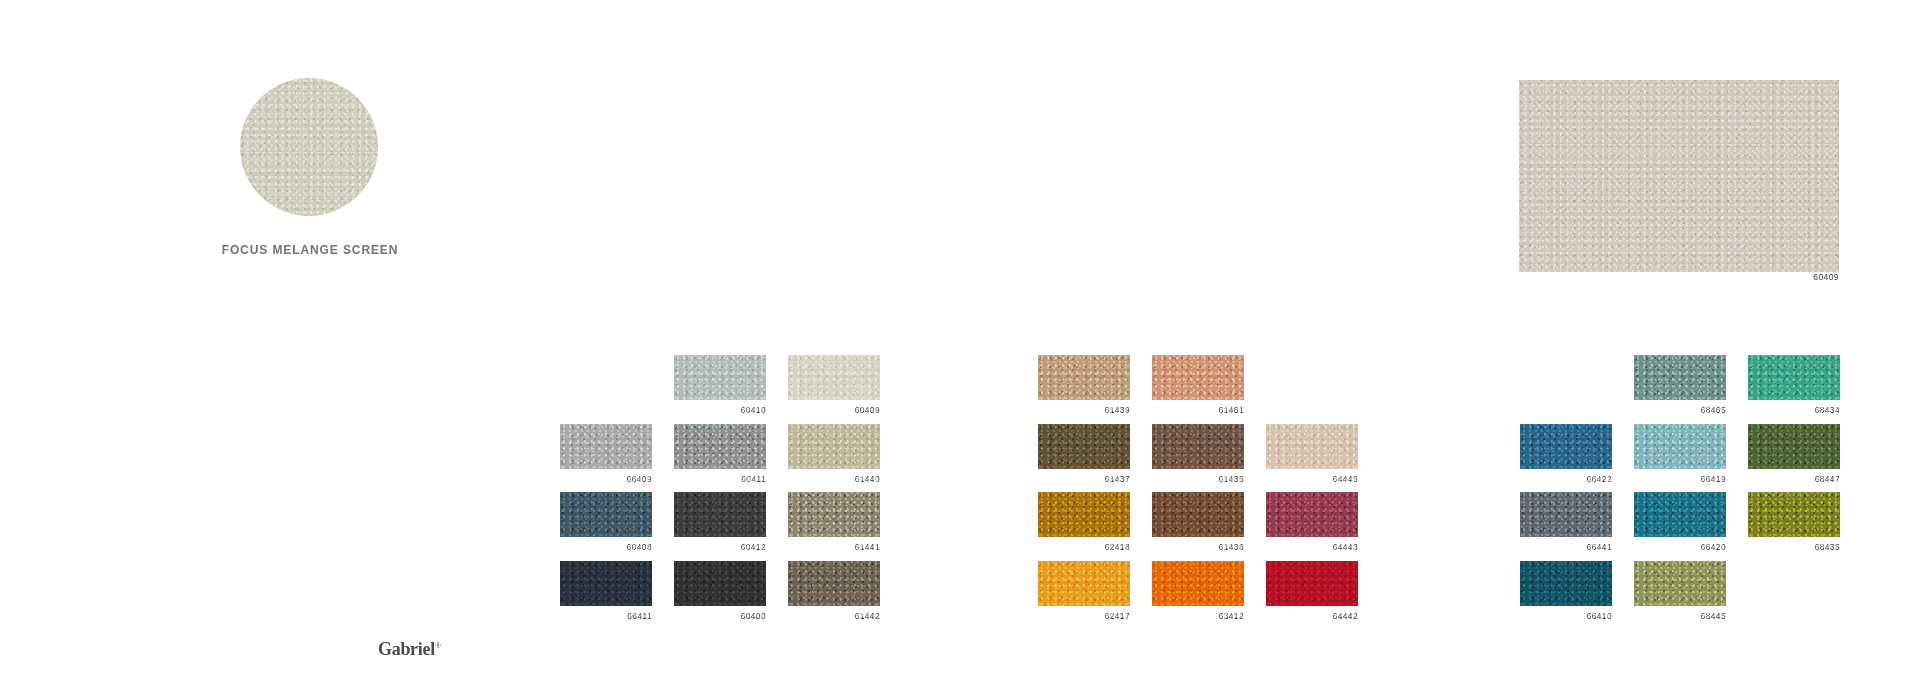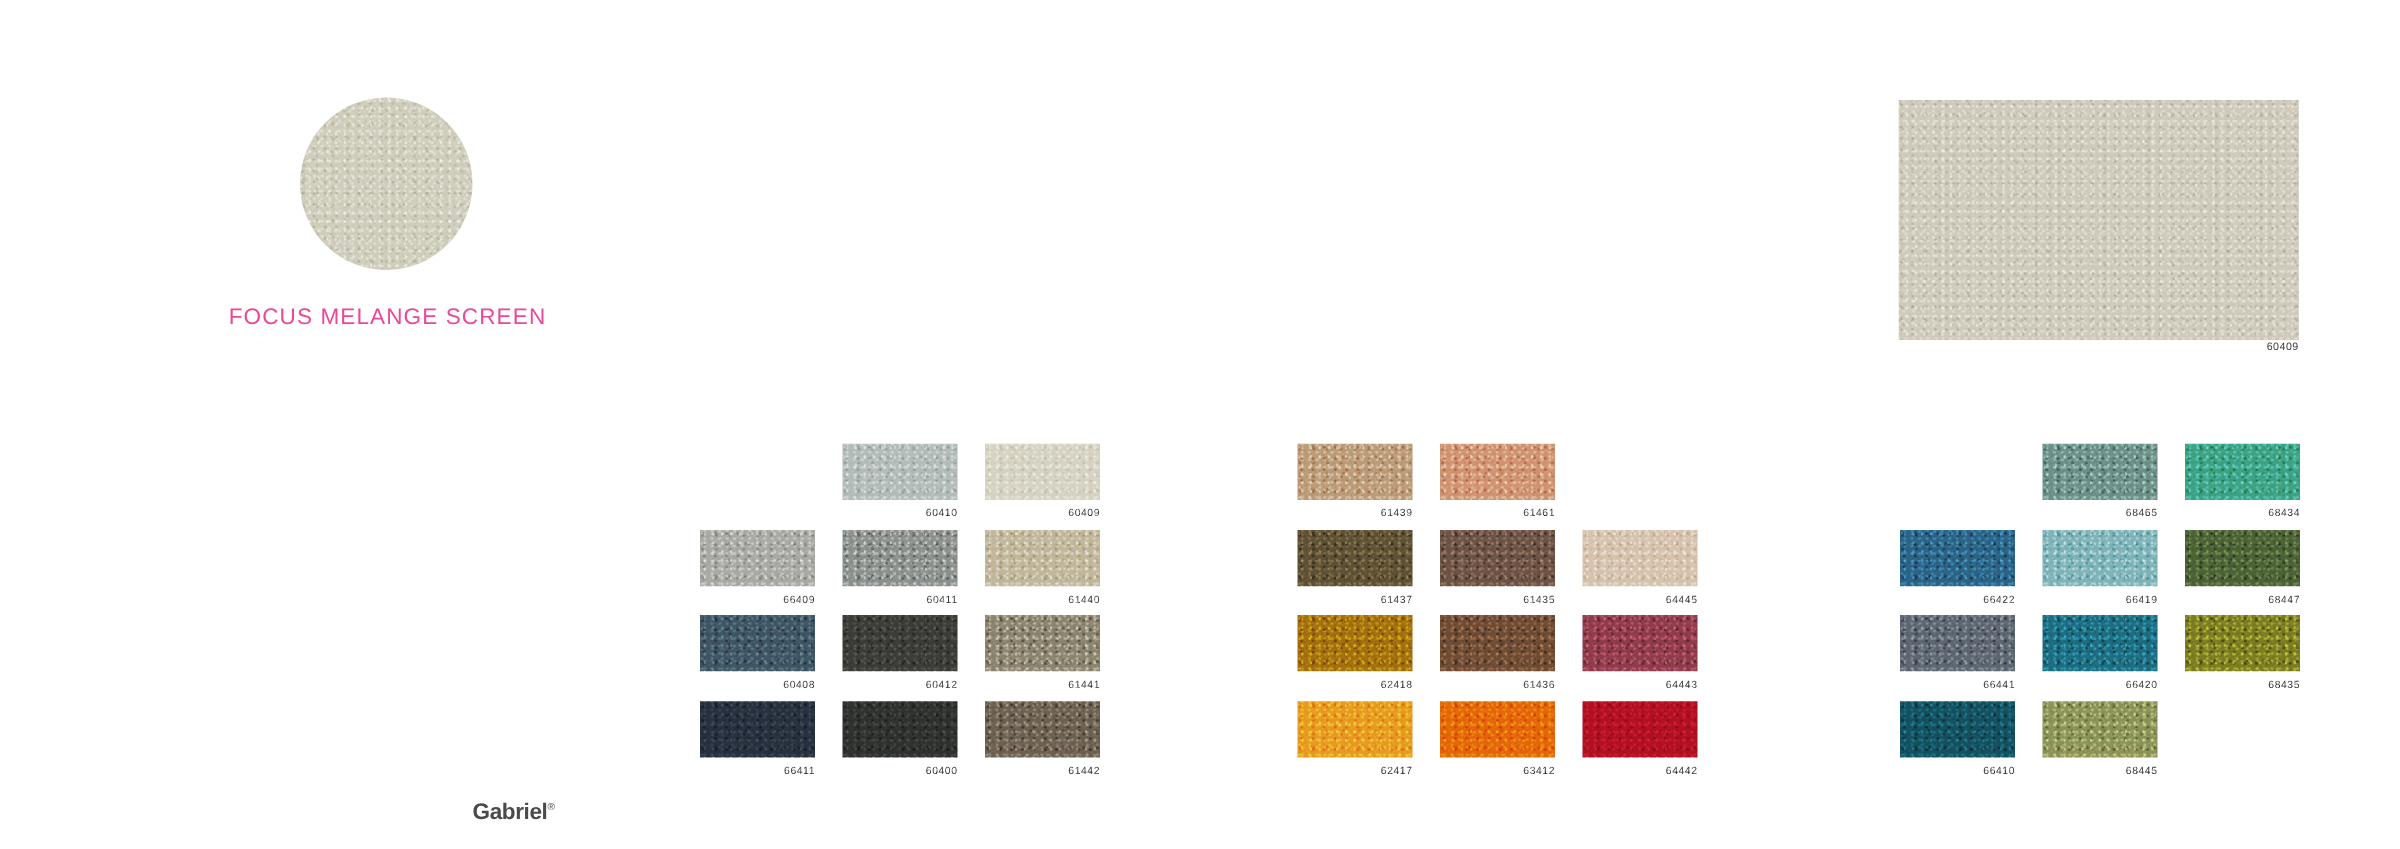"FOCUS MELANGE SCREEN" #product-title { color: #ec4899 -> #737373; font-size: 18px -> 12px; font-weight: 400 -> 700 }
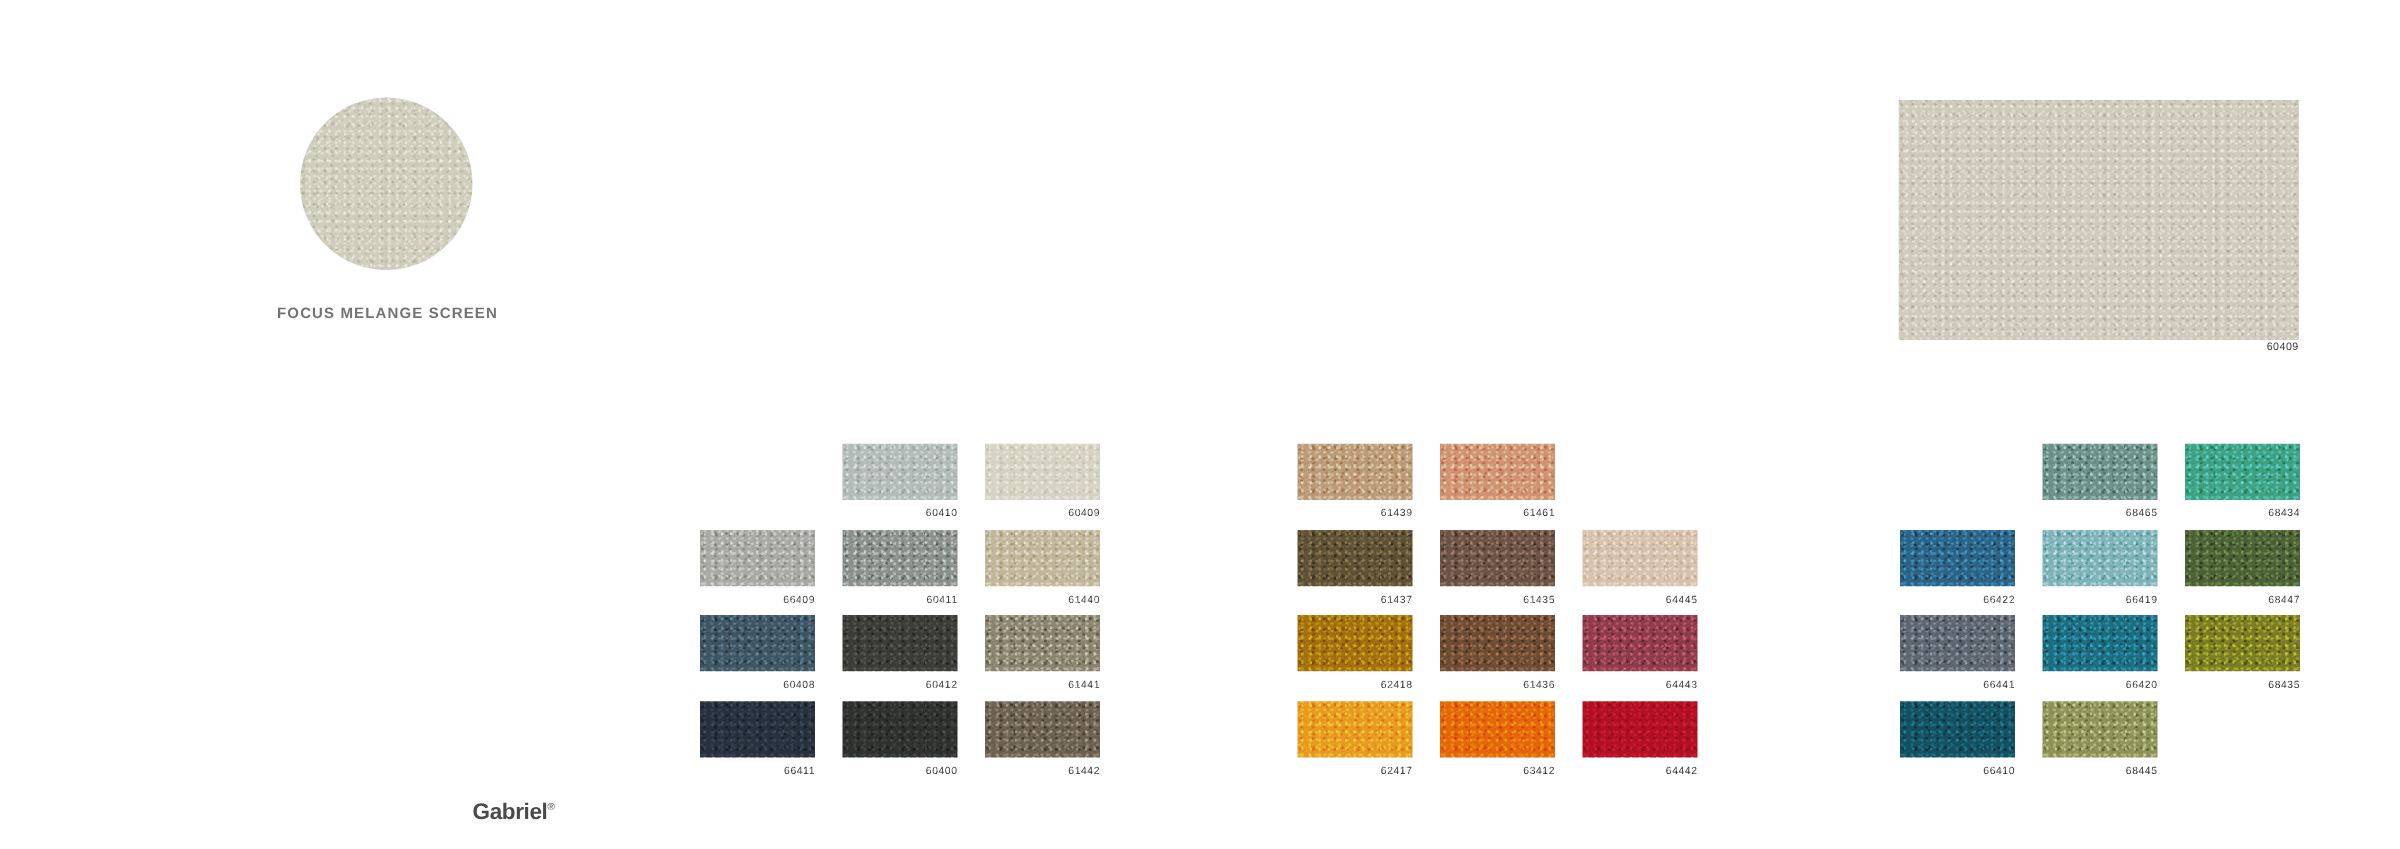"Gabriel®" #brand-logo { font-family: none -> Liberation Serif, serif }
